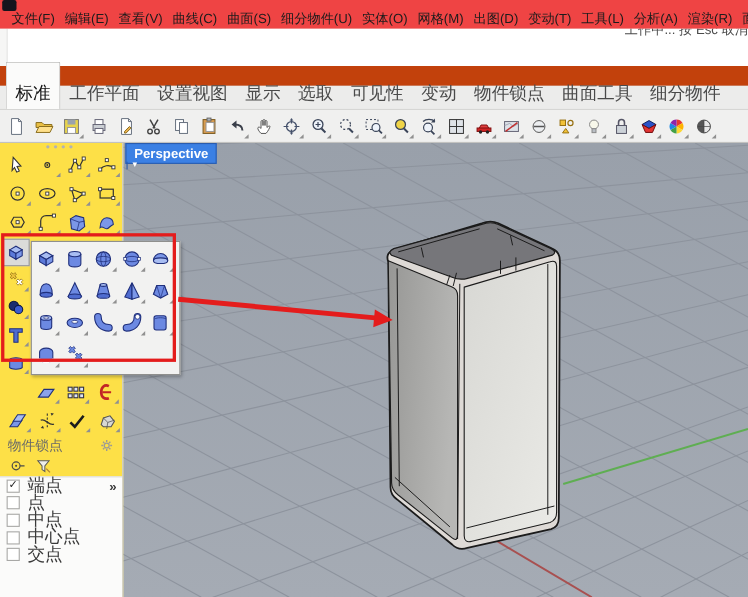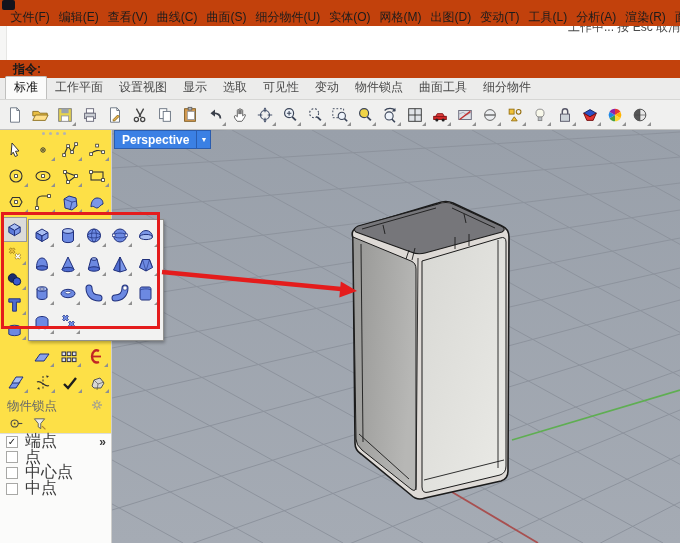"文件(F)" .menubar { background: #c2410c -> #ef4444 }
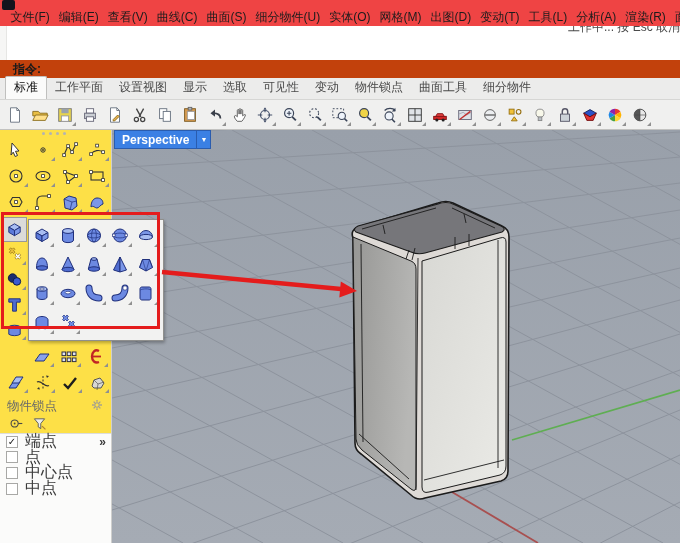"标准" .tab { font-size: 12px -> 16px; padding: 2px 8px 3px -> 18px 8px 3px }
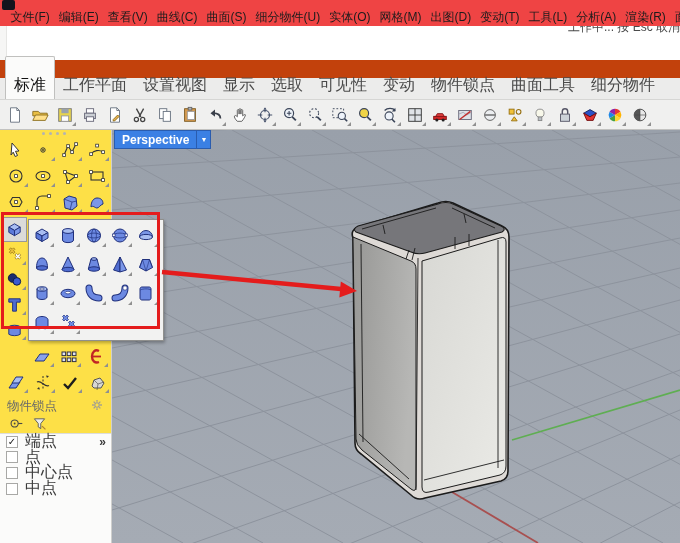"Perspective" .vptab { flex-direction: none -> column }
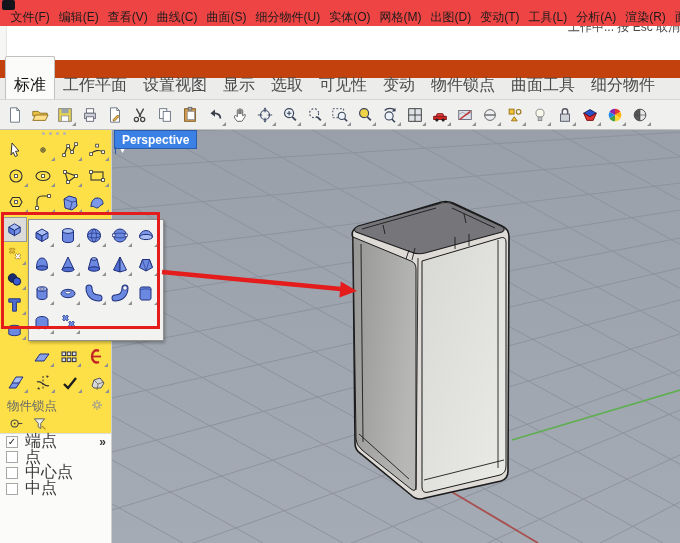"中心点" div.osrow { order: before "中点" -> after "中点" }
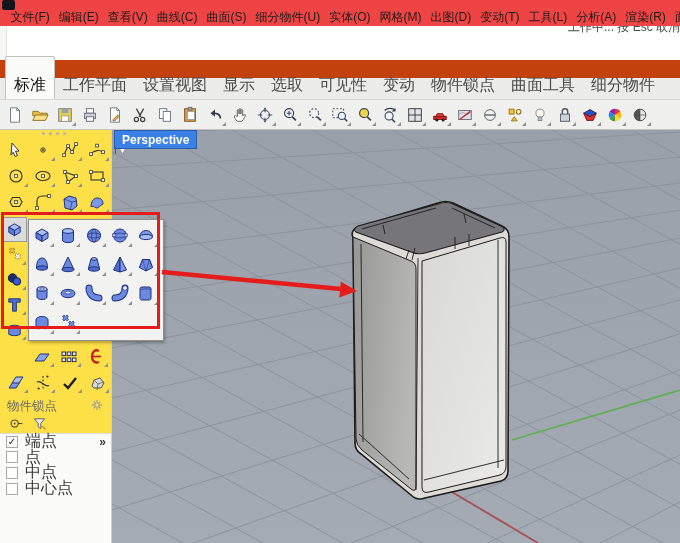"交点" div.osrow { html: none -> <div> <span></span> <span>交点</span> </div> }
